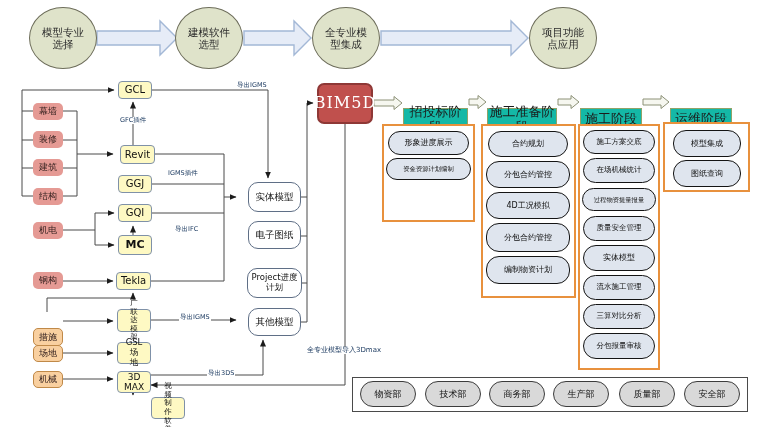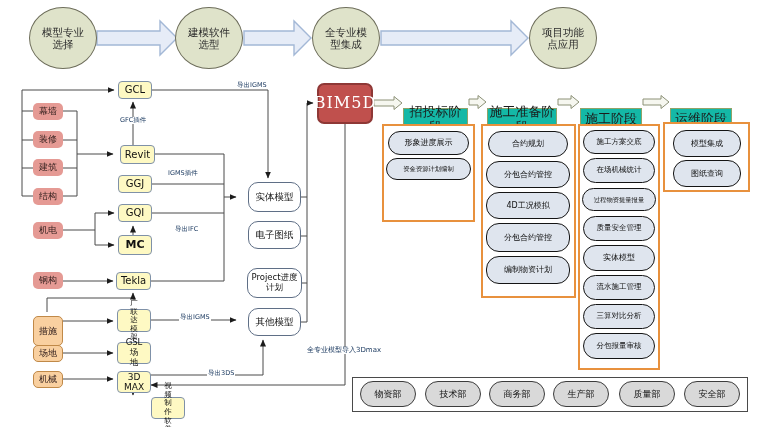"措施" div.node { height: 30px -> 18px; top: 316px -> 328px }
